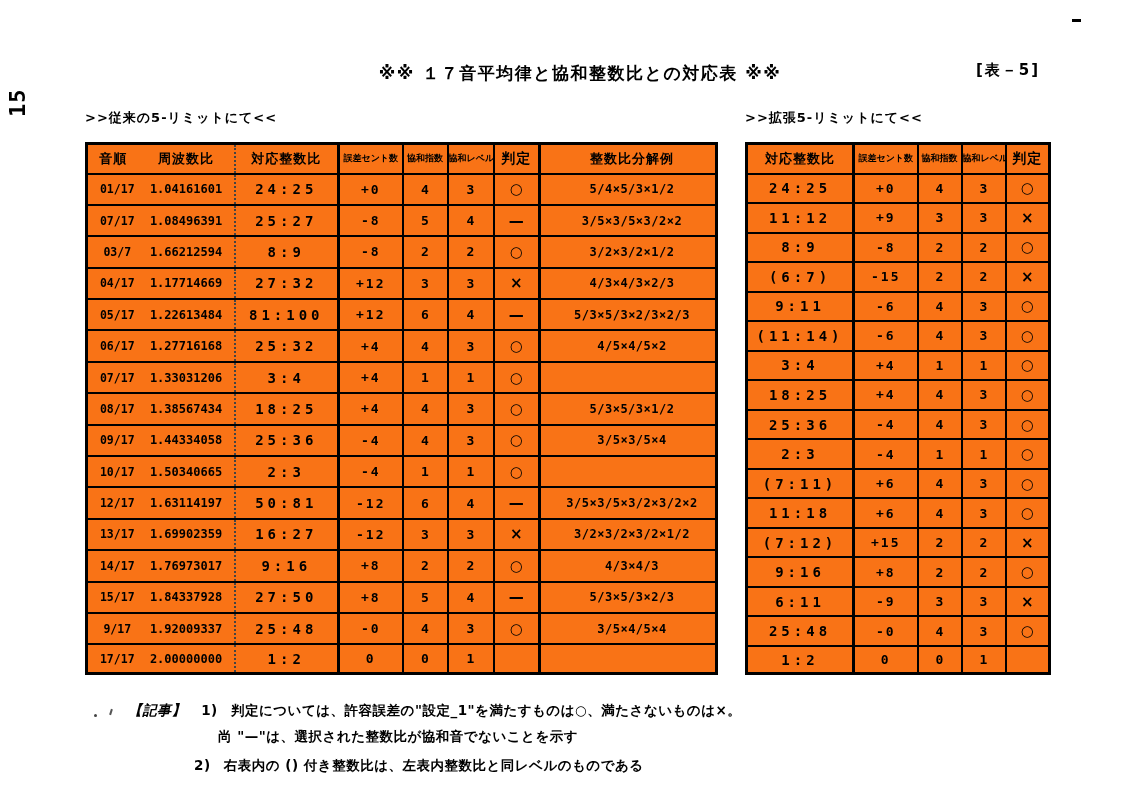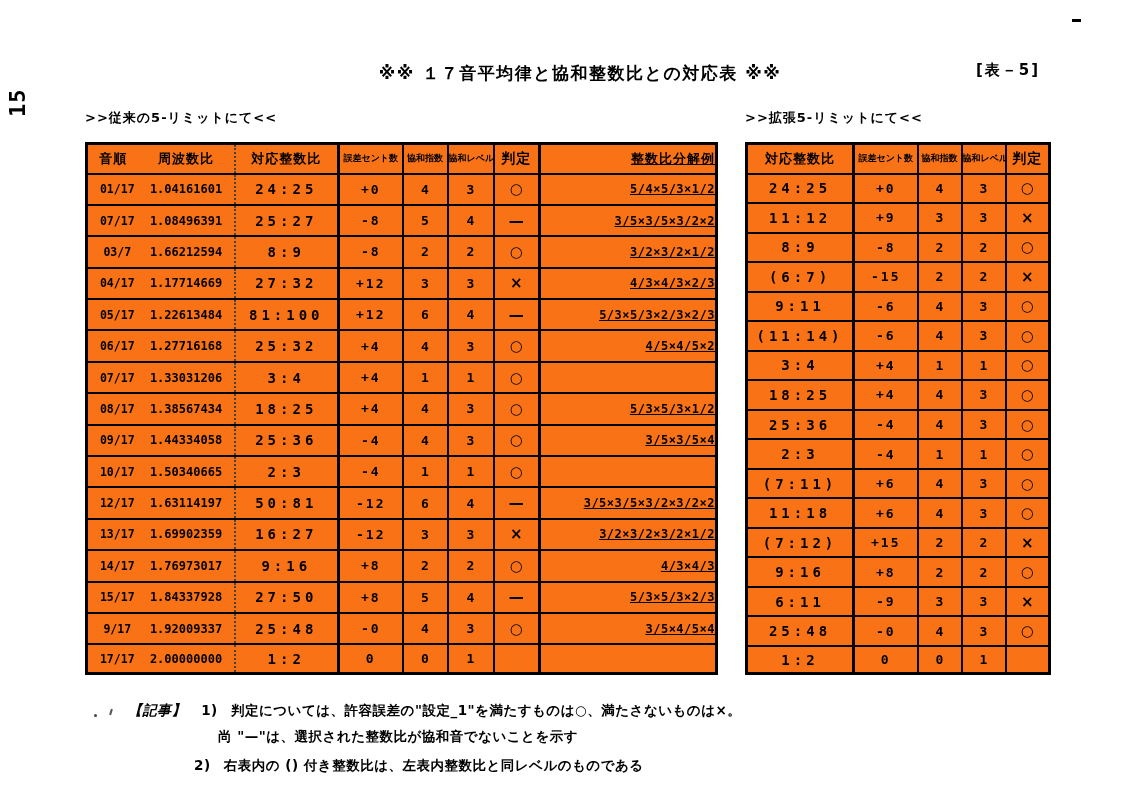"整数比分解例" .c-decomp { text-align: right -> center; text-decoration: underline -> none }
